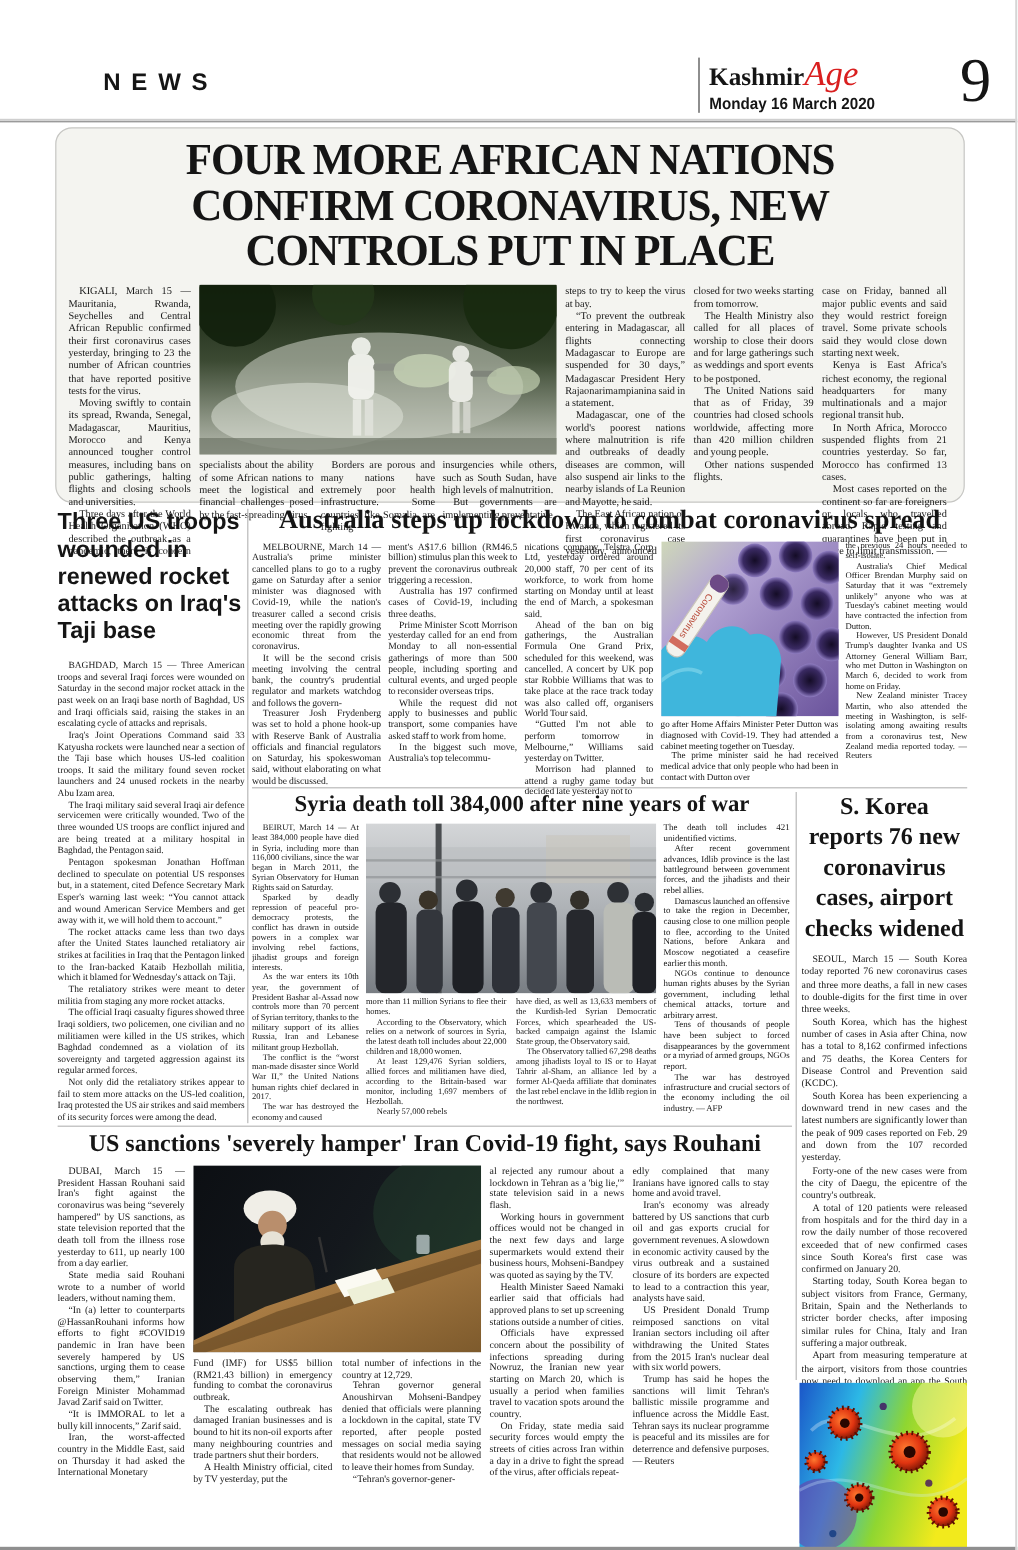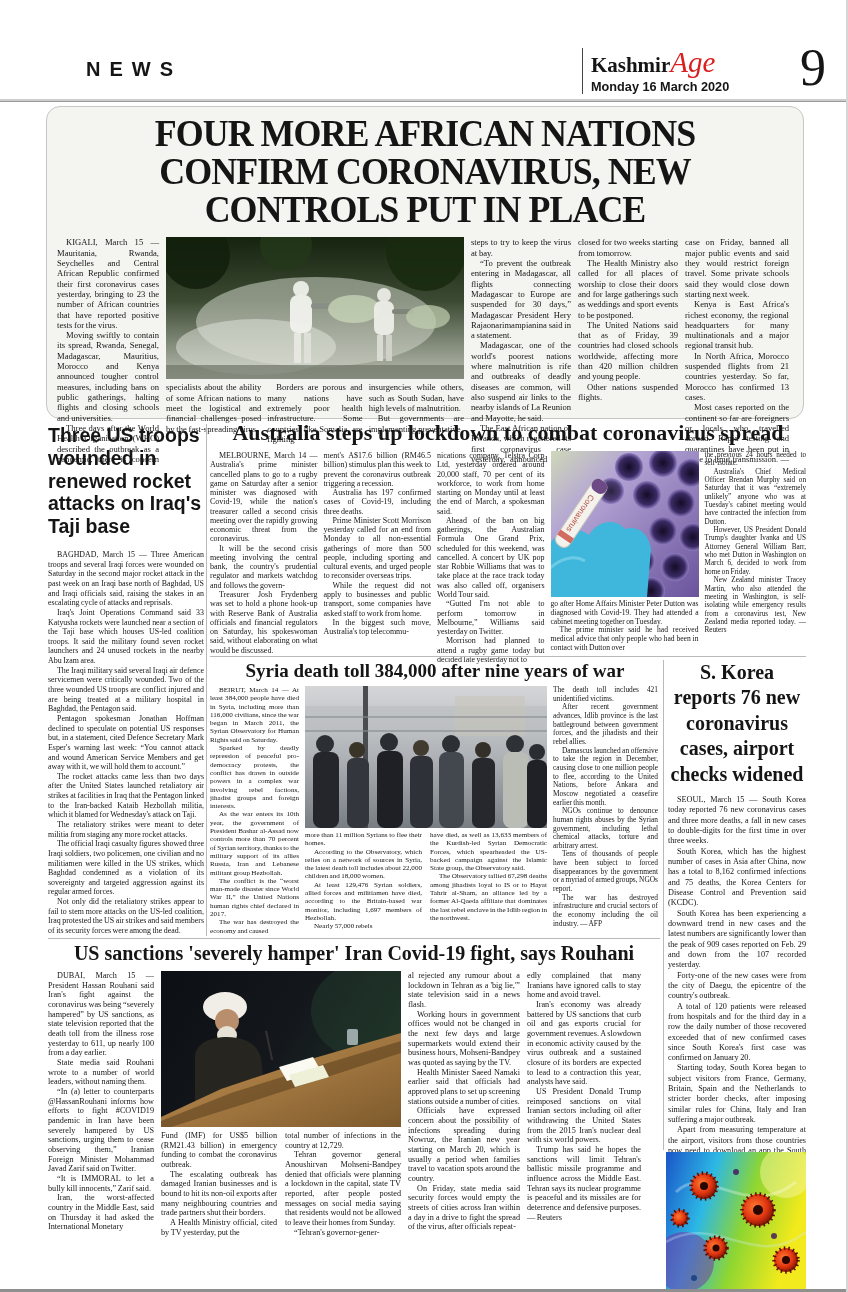"New Zealand minister Tracey Martin," p.ind { text: while emergency -> among awaiting }
